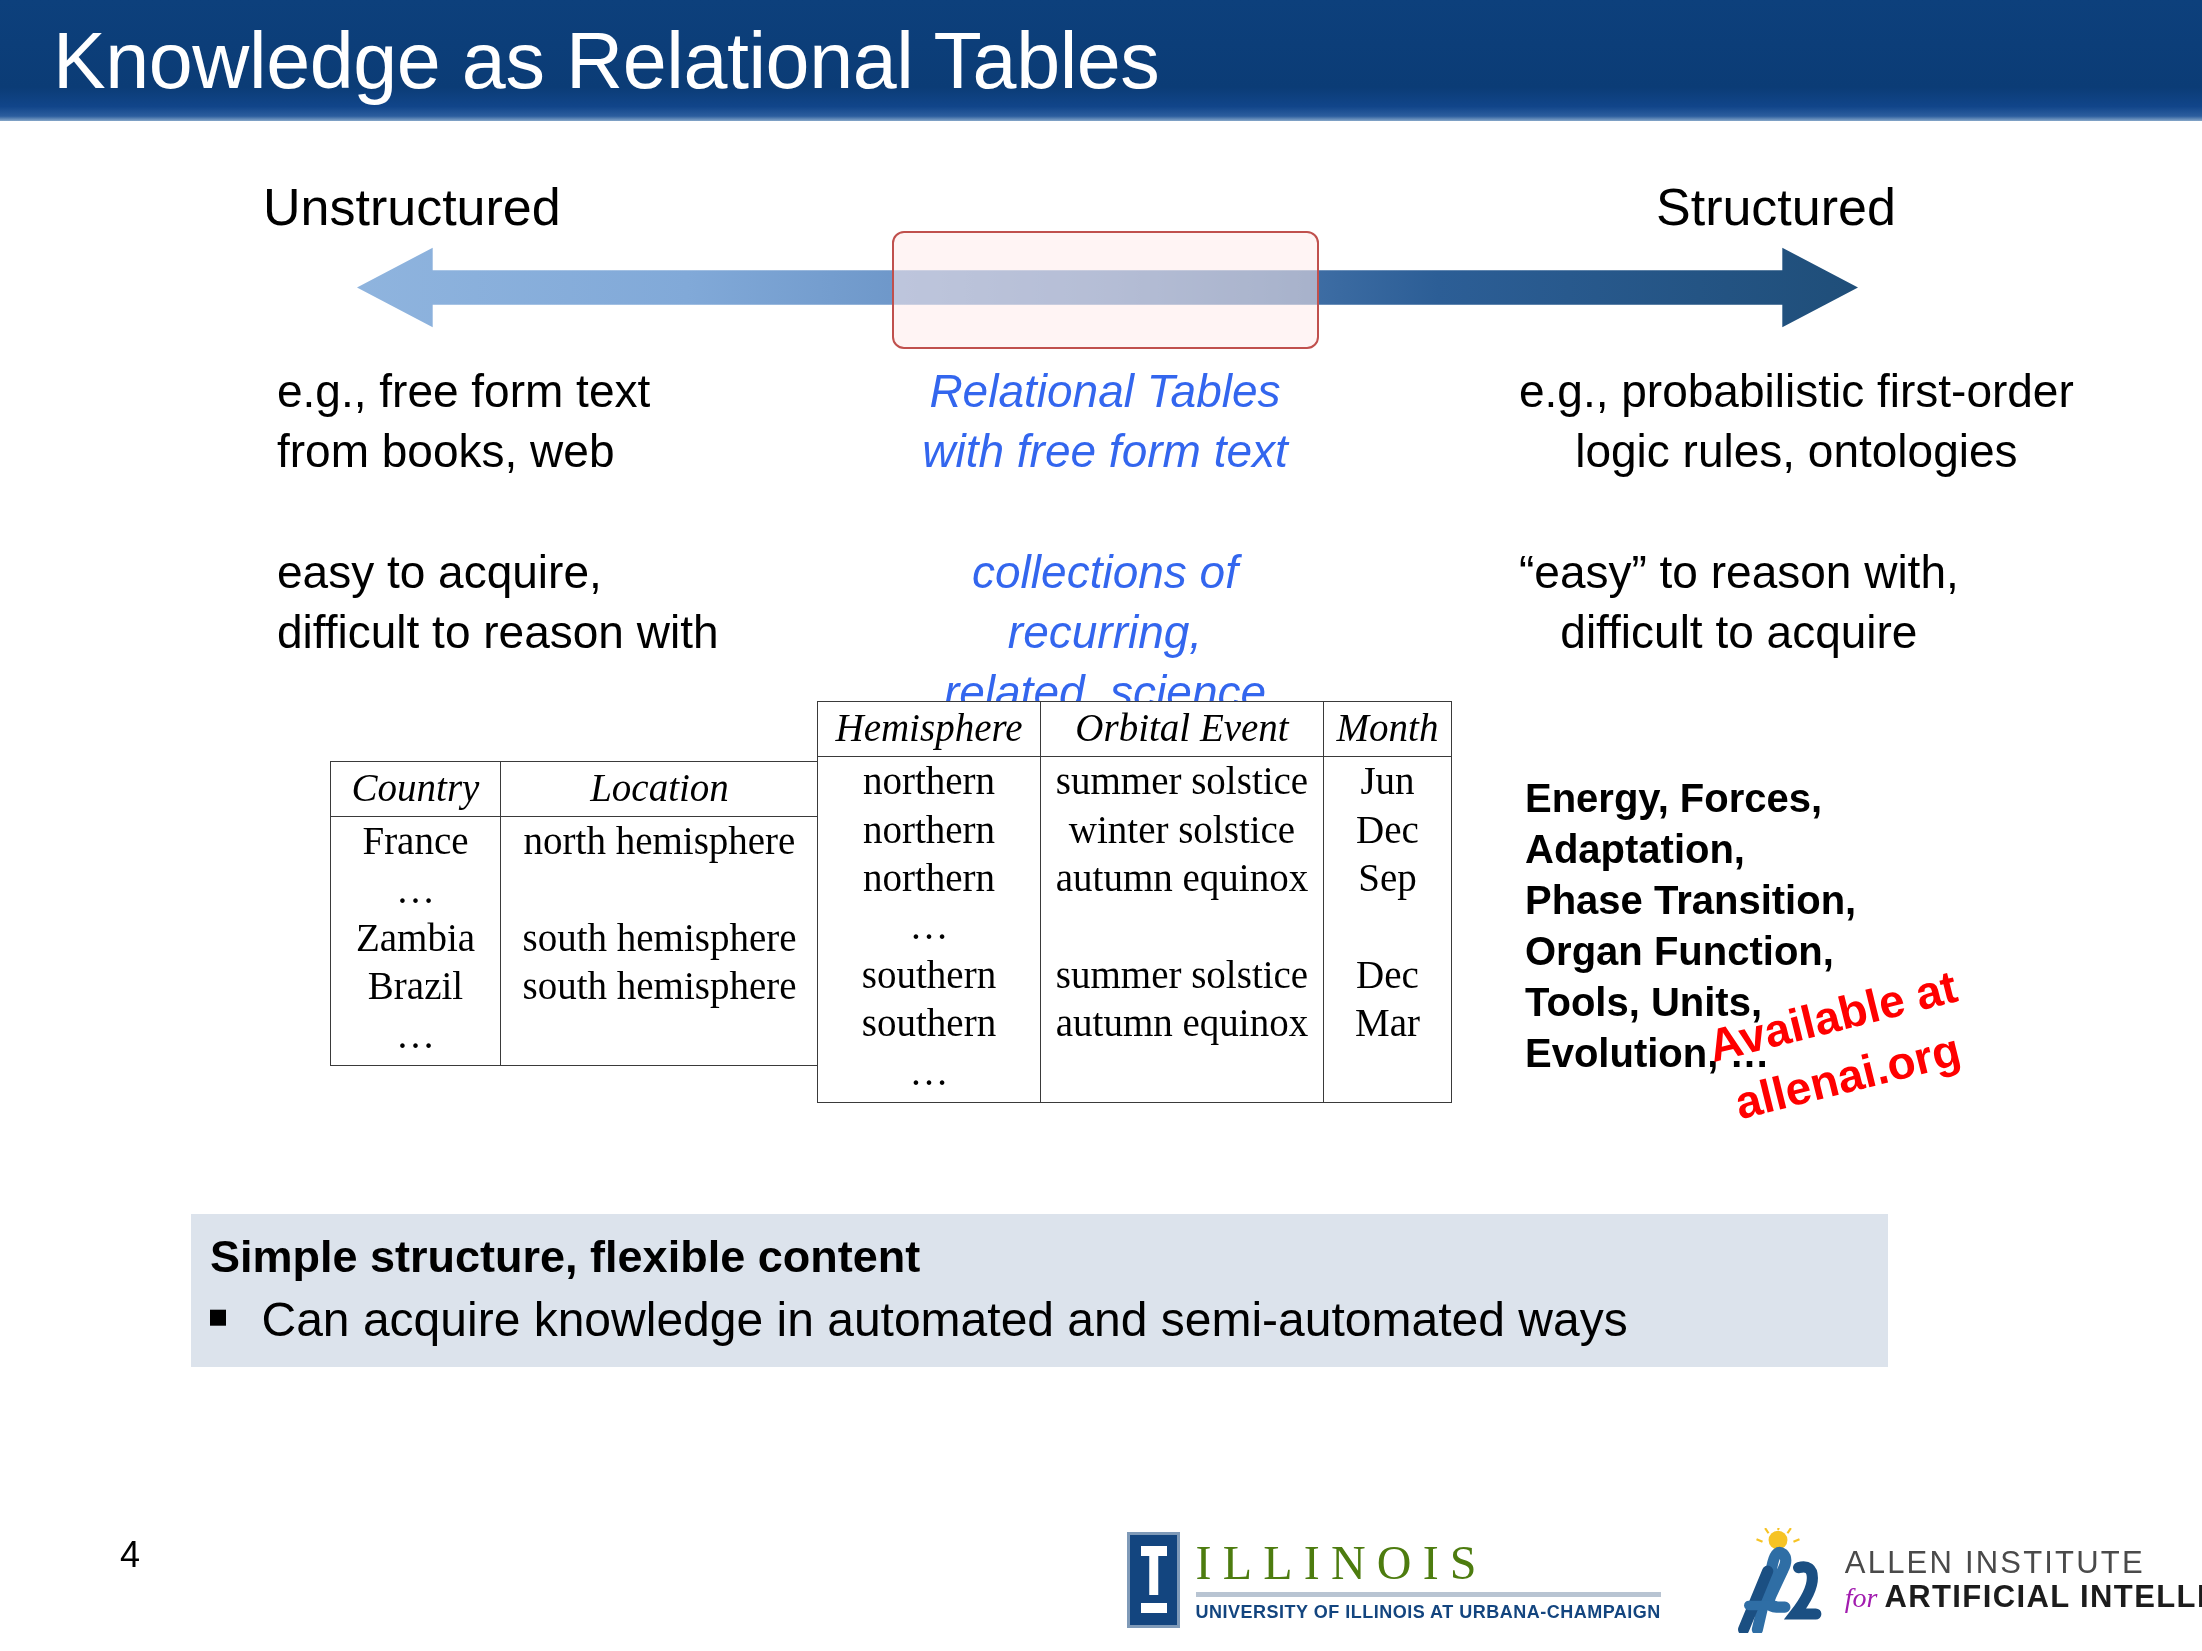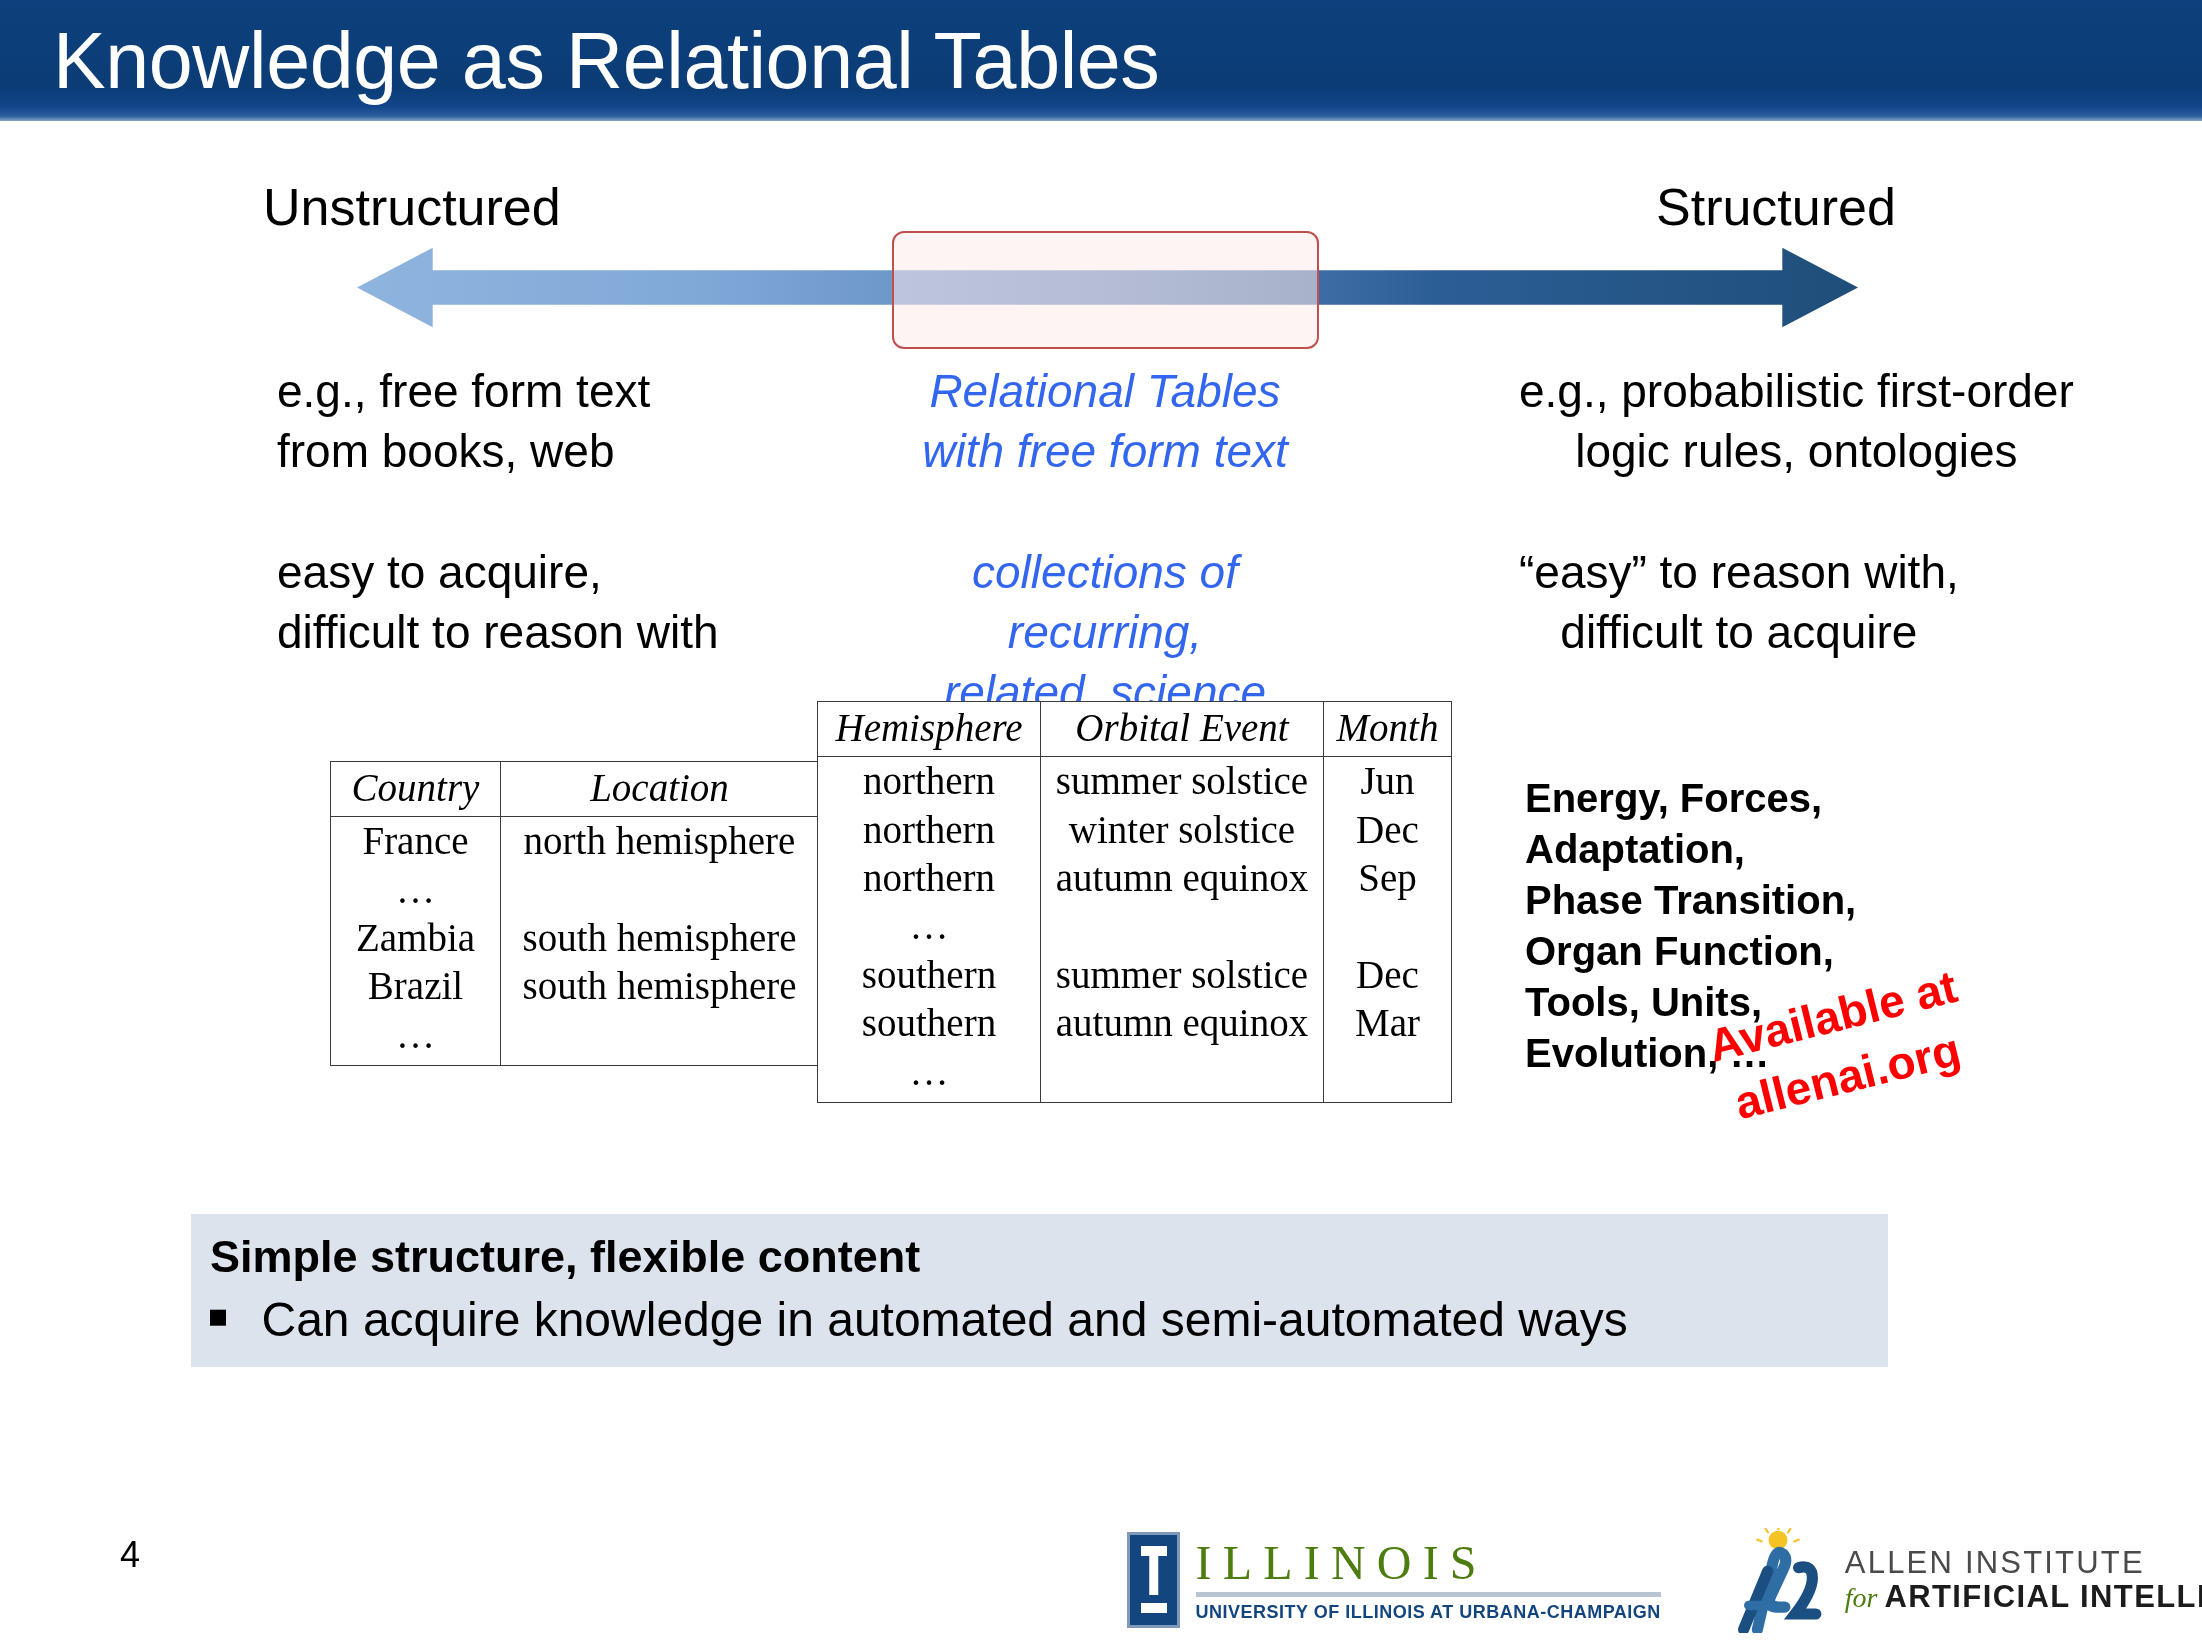"for" #ai2-for { color: #4d7c0f -> #a21caf }
